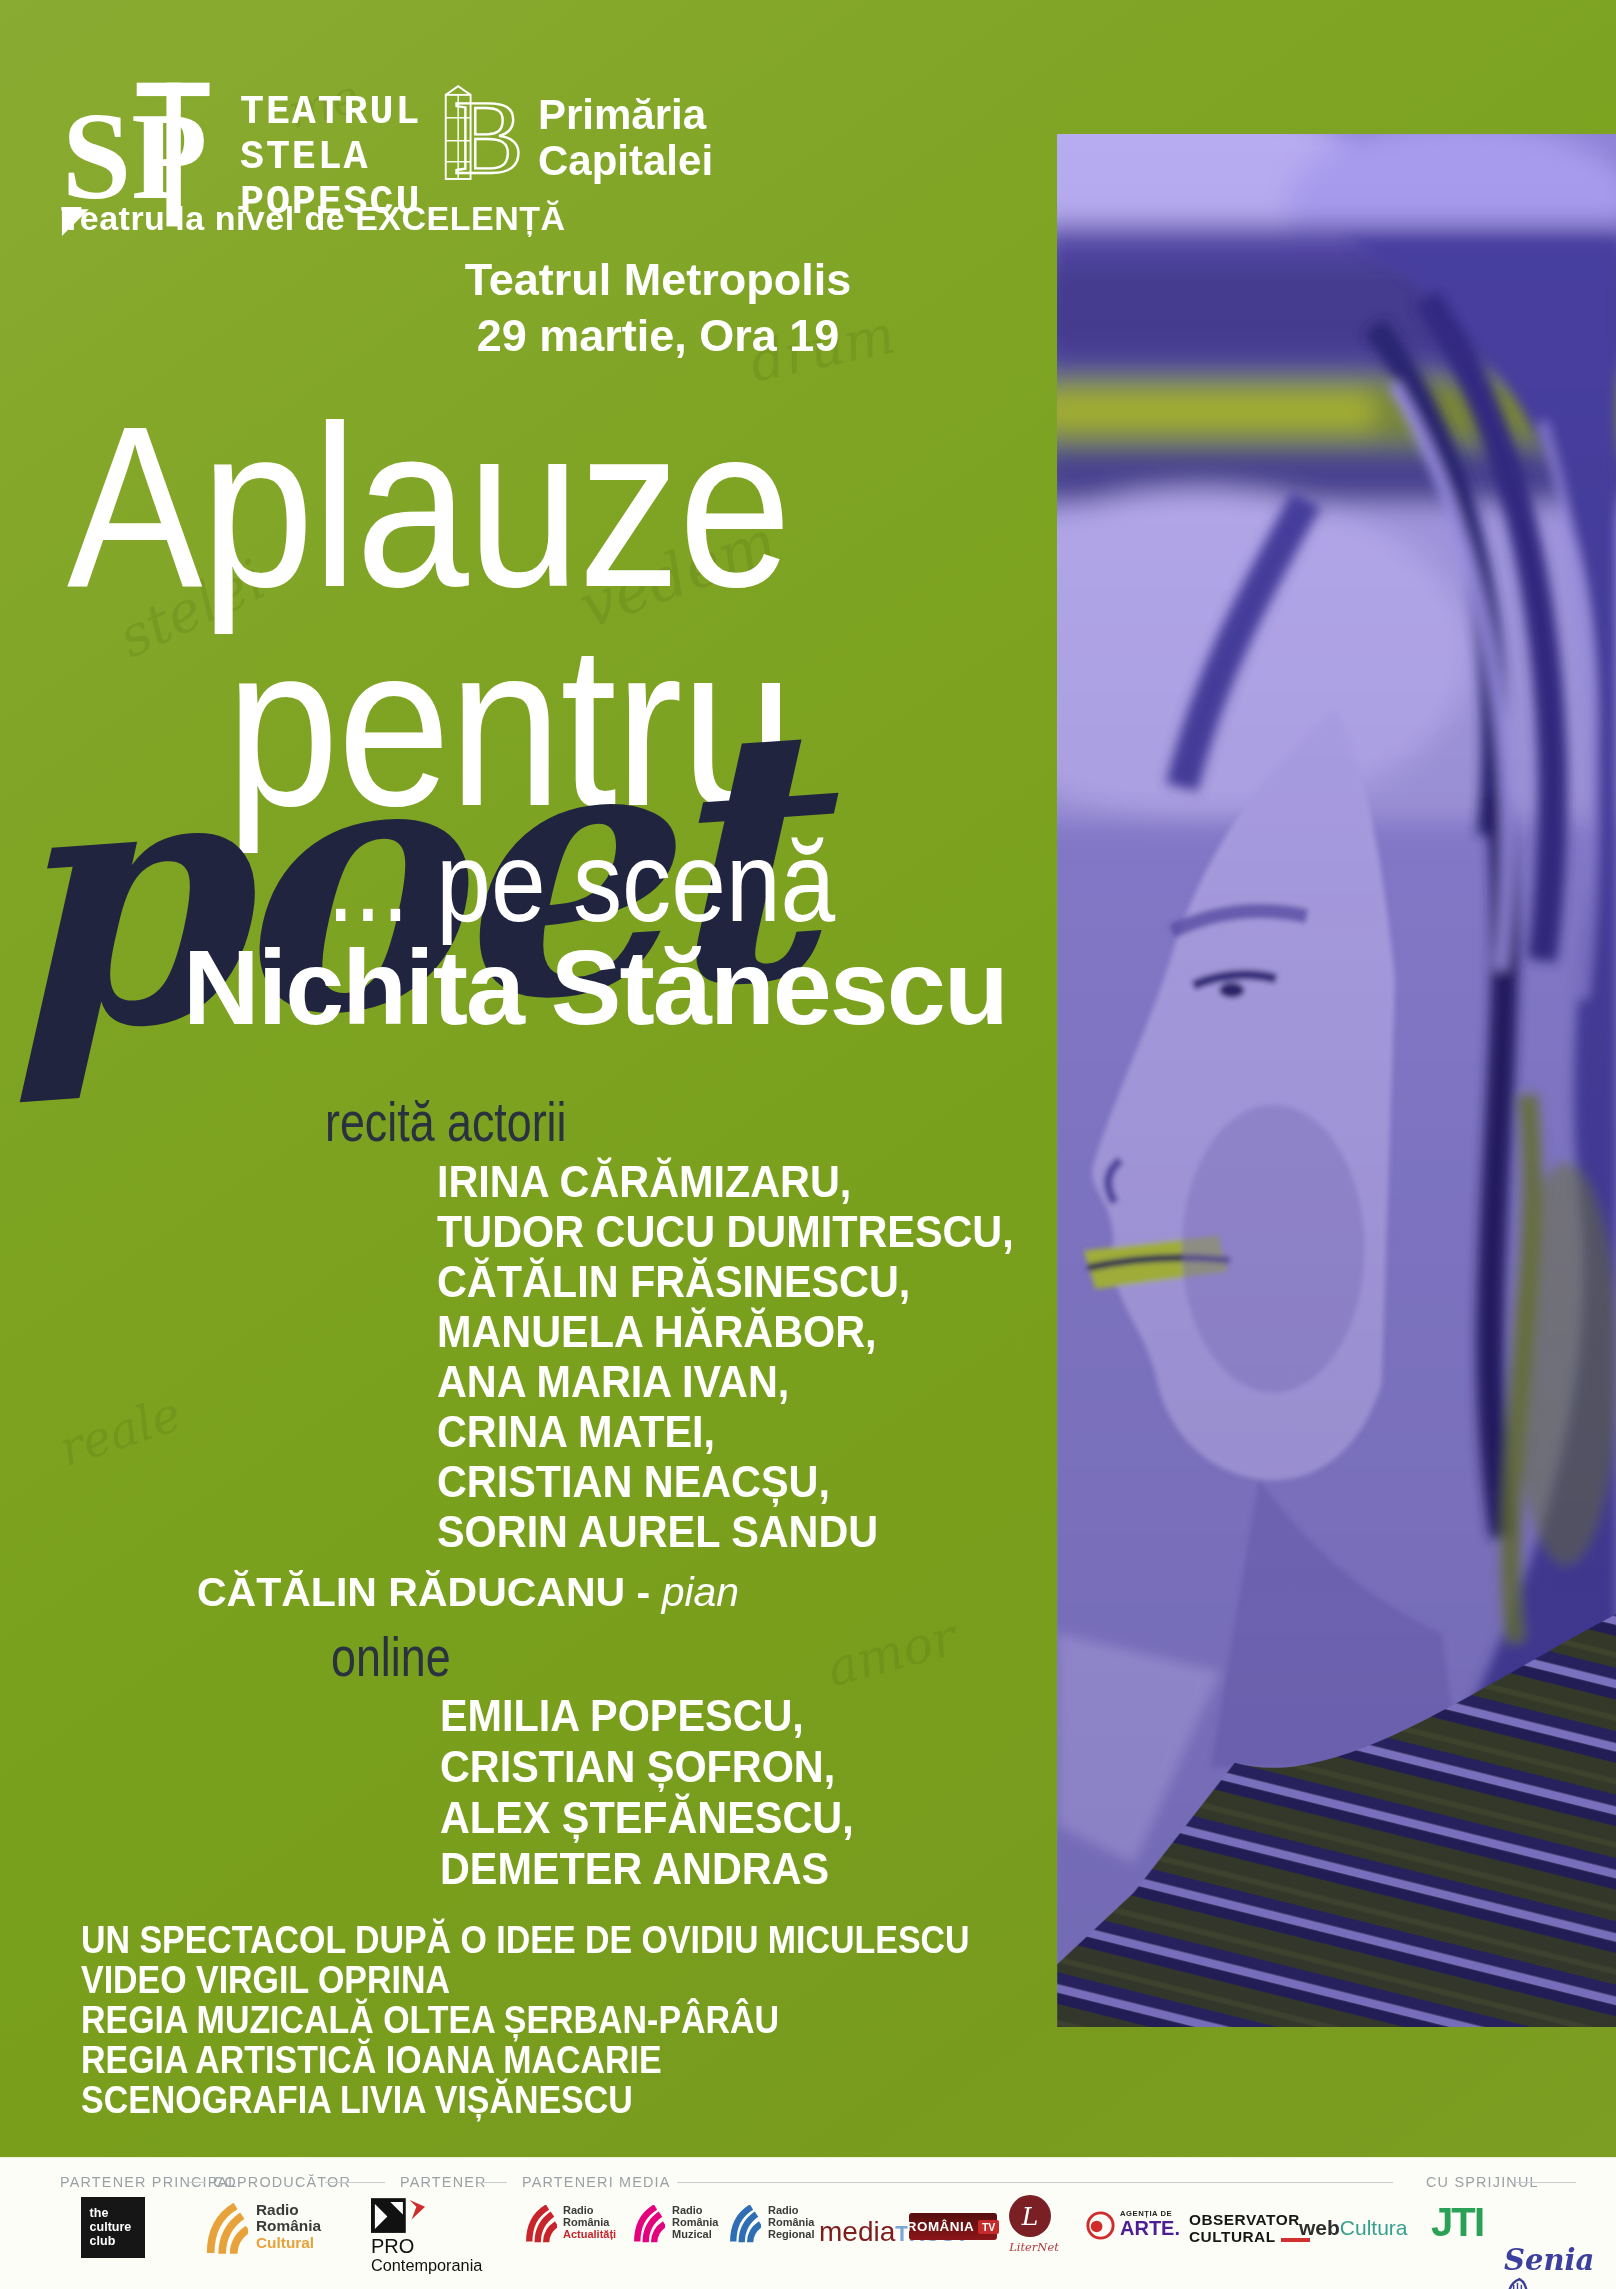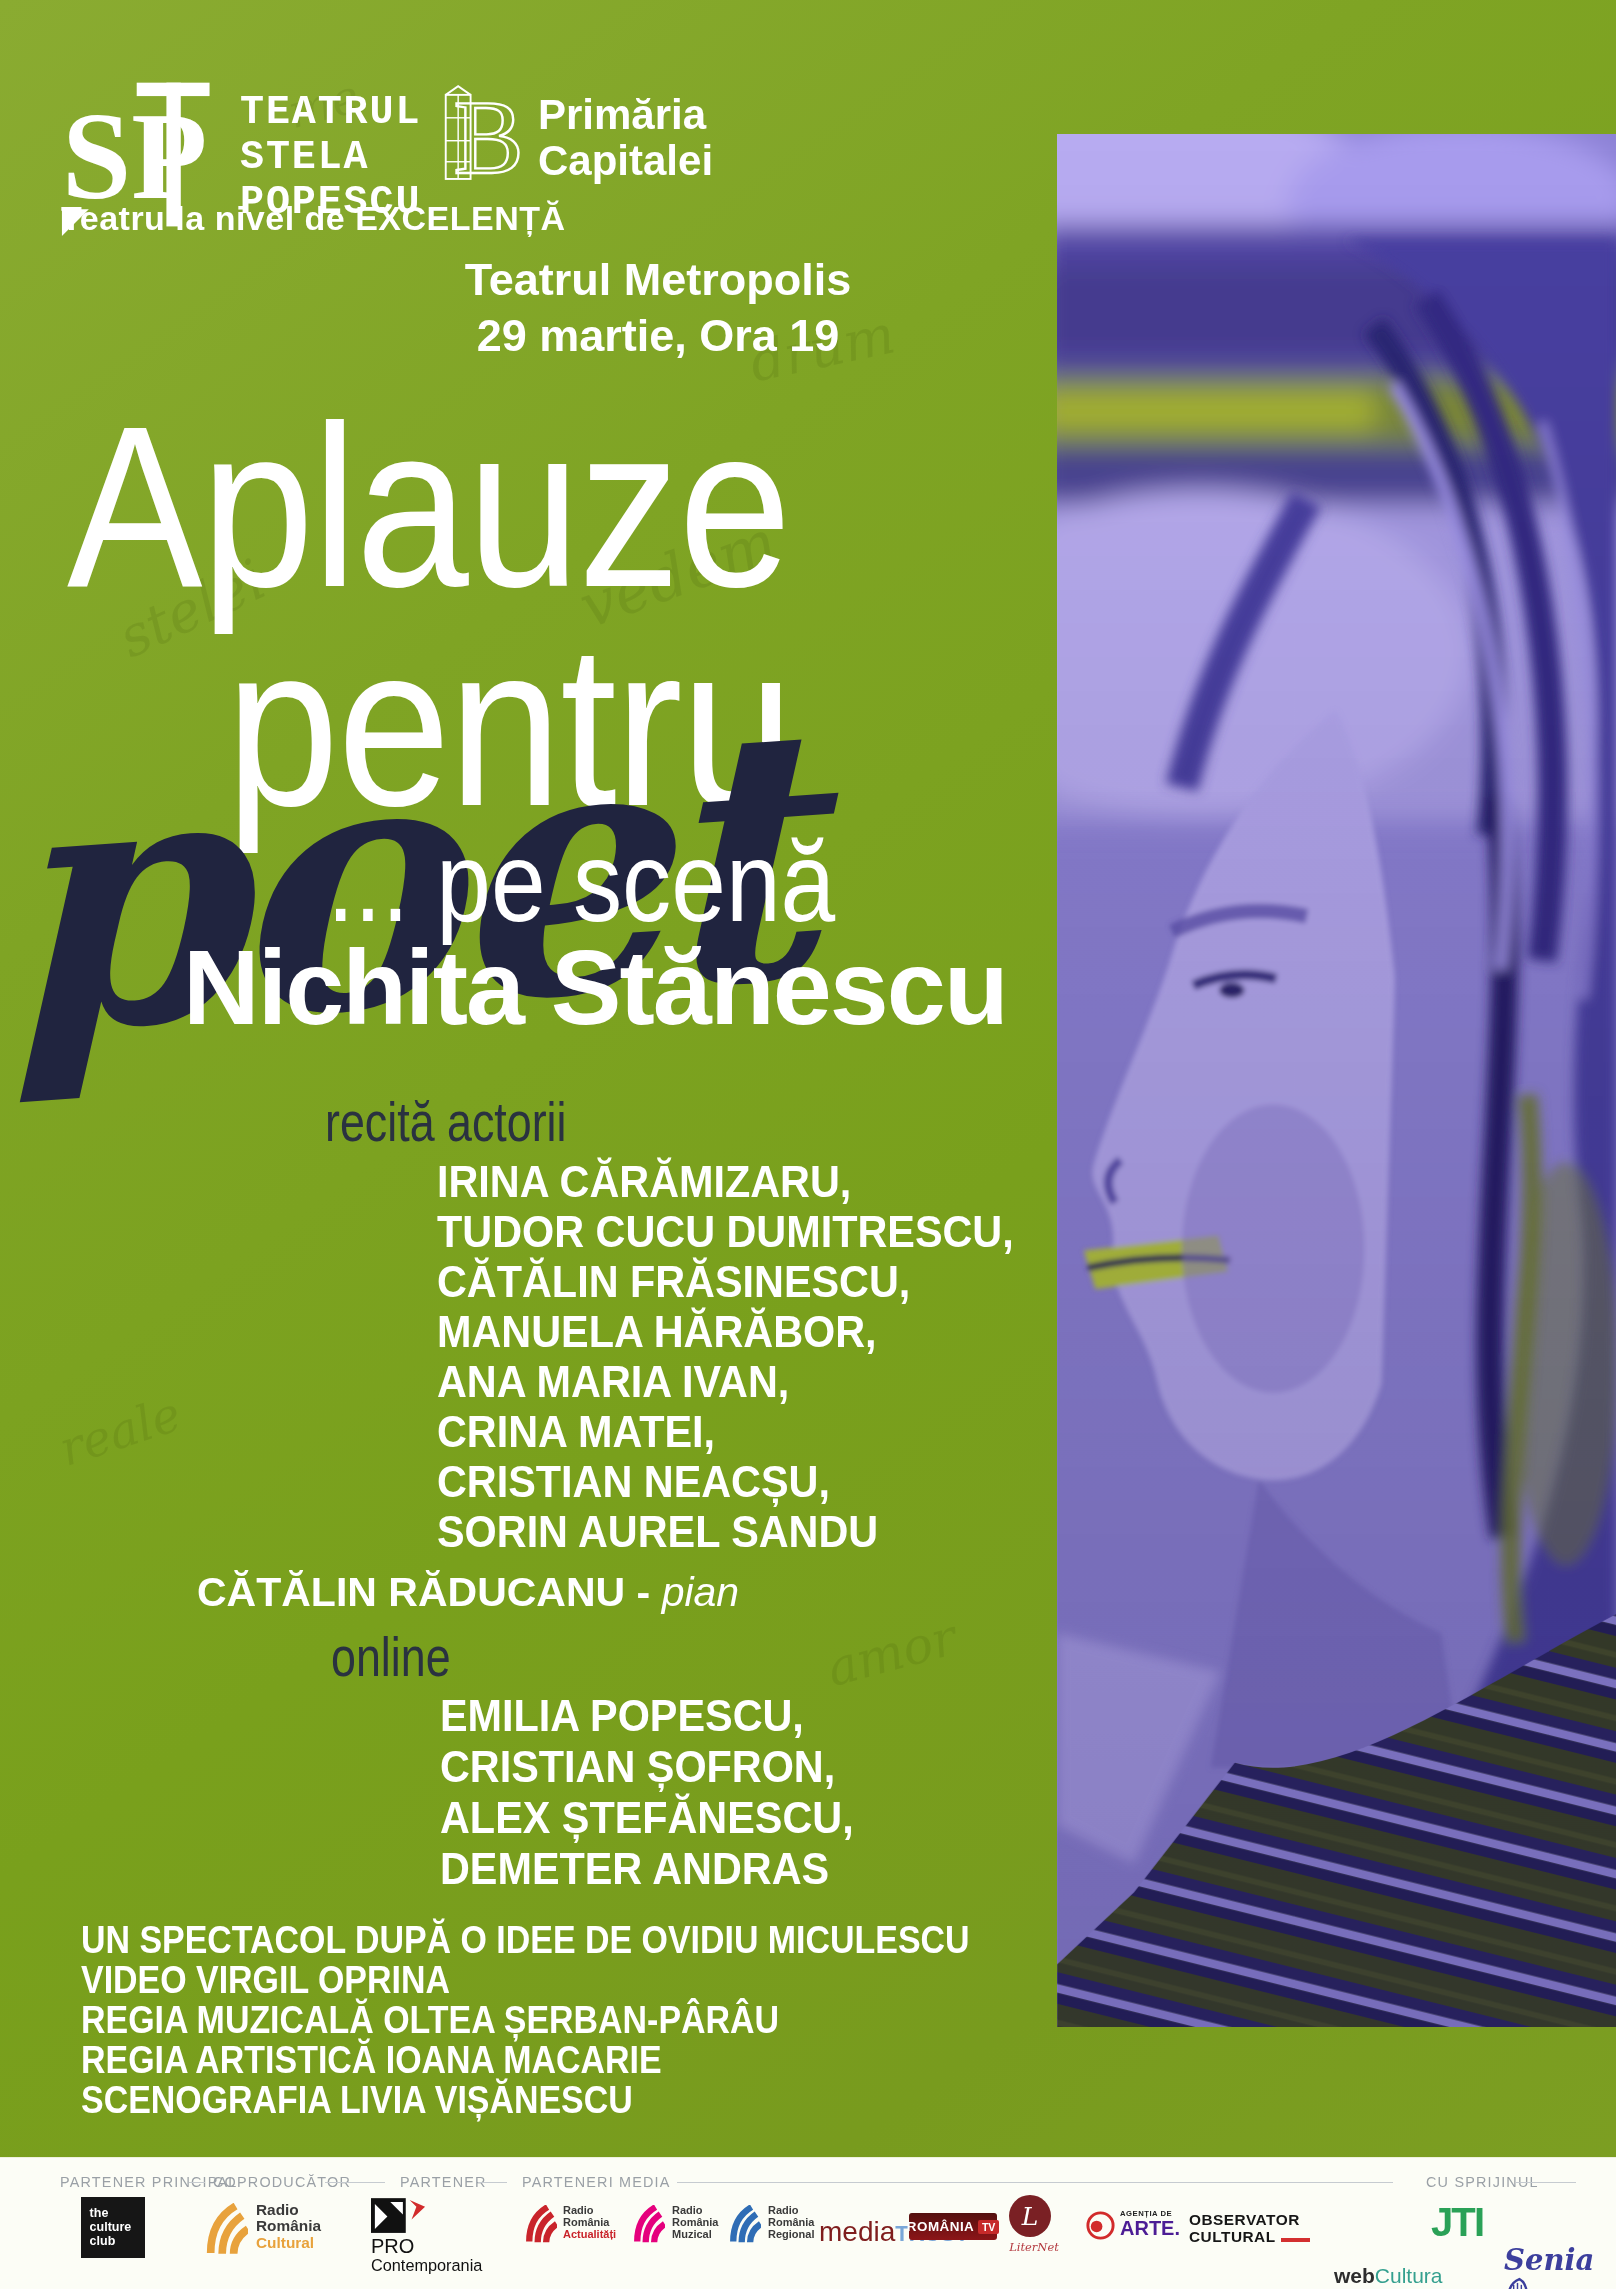"webCultura" div.logo { left: 1334px -> 1299px; margin-top: 48px -> none }
